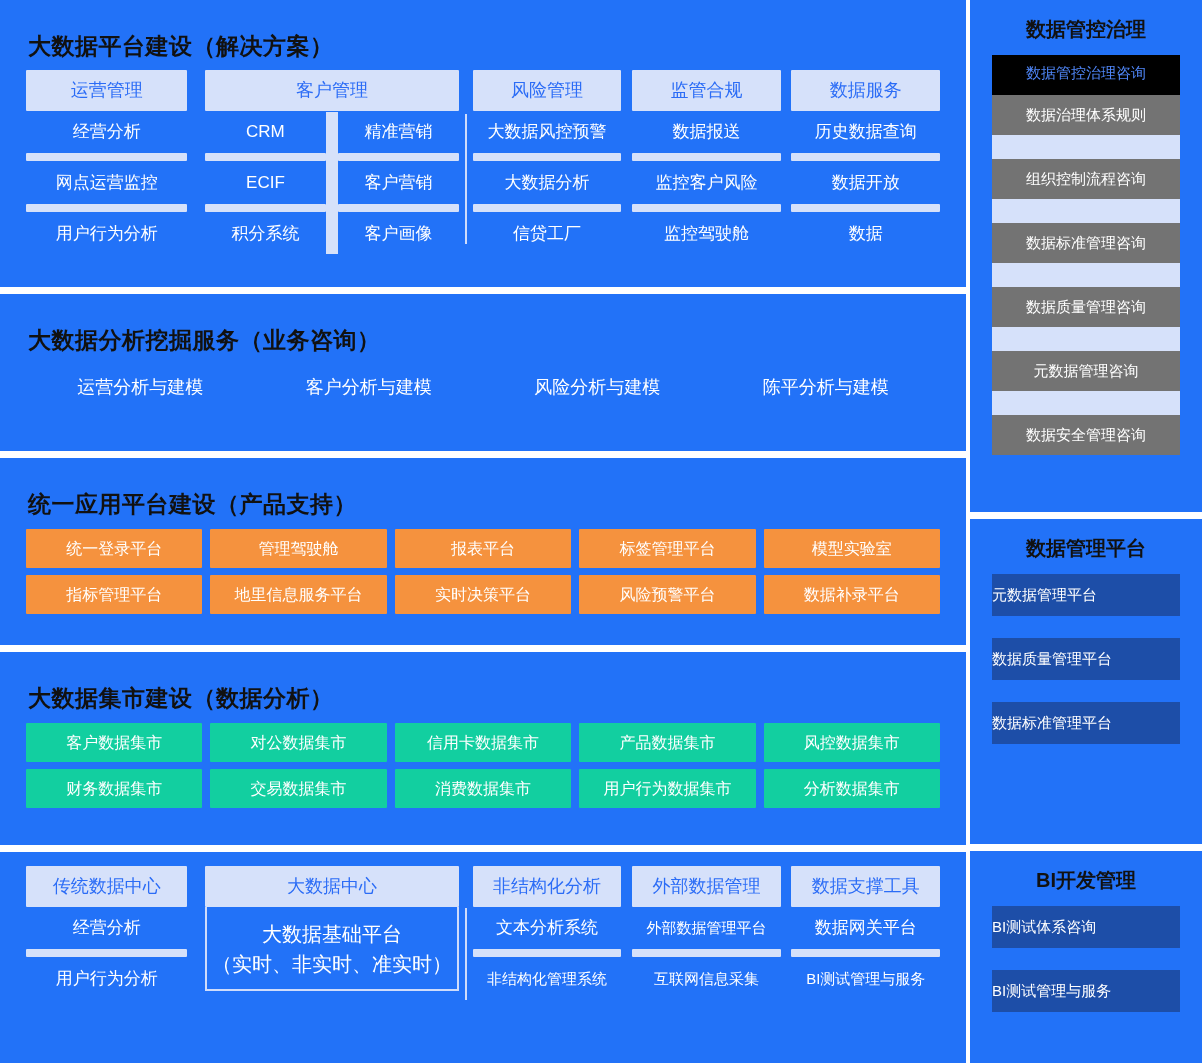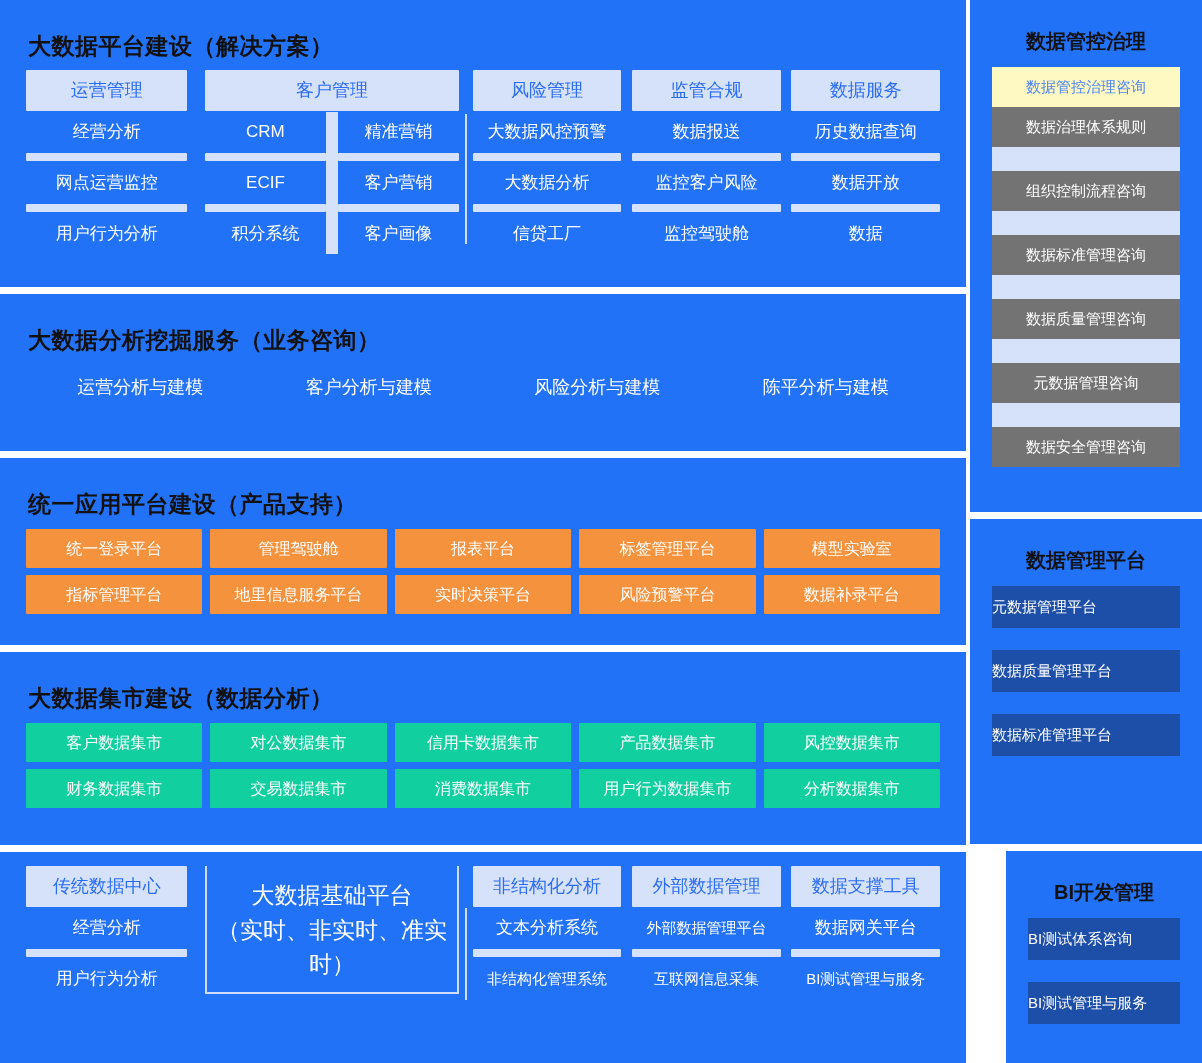"数据管控治理" .rp { padding: 12px 0 12px 0 -> 0 0 12px 0 }
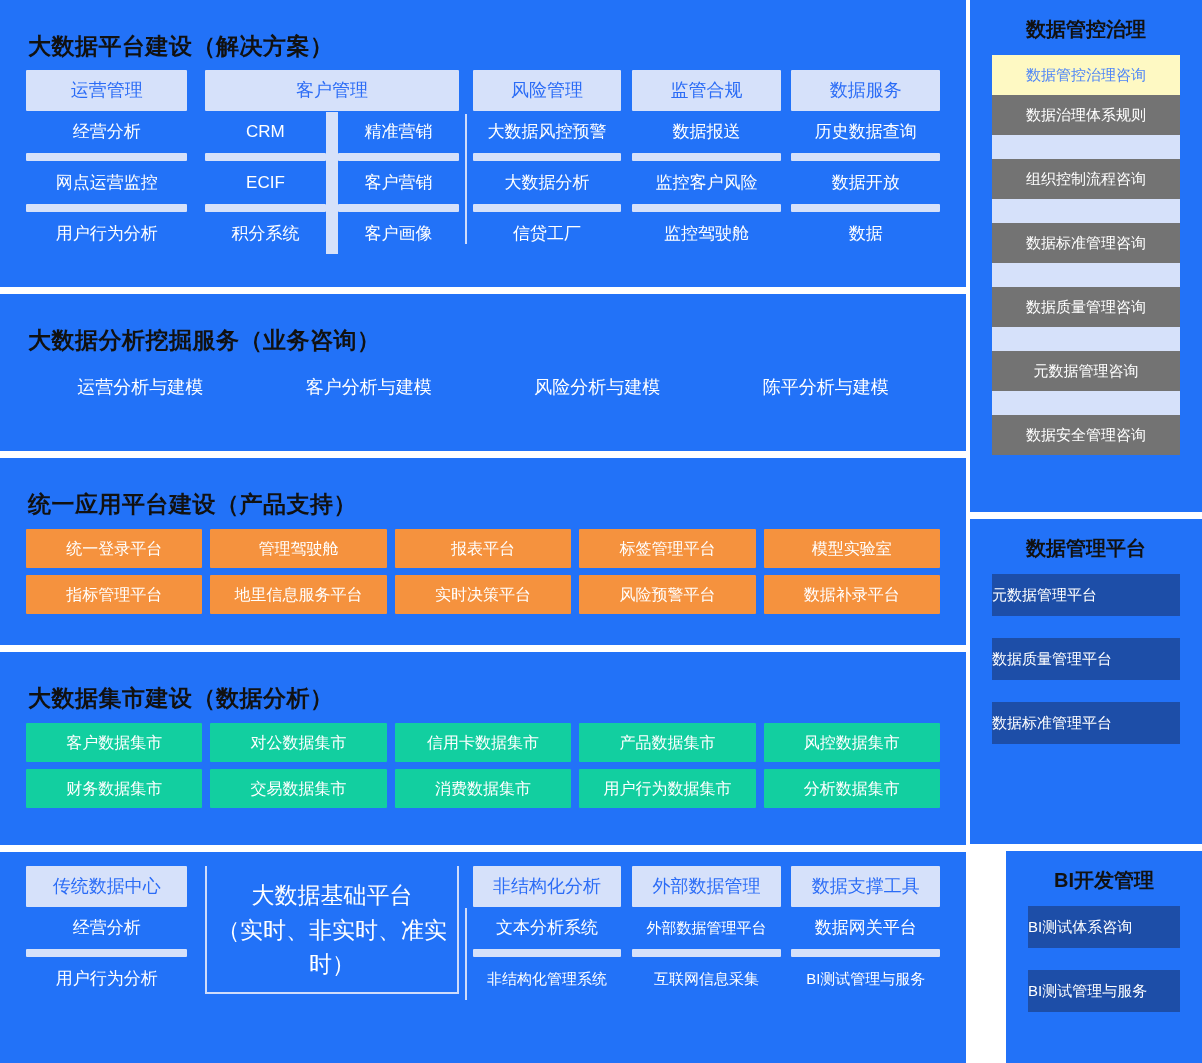"数据管控治理咨询" .ritem.first { background: #fef9c3 -> #000000; font-family: none -> Liberation Mono, monospace }
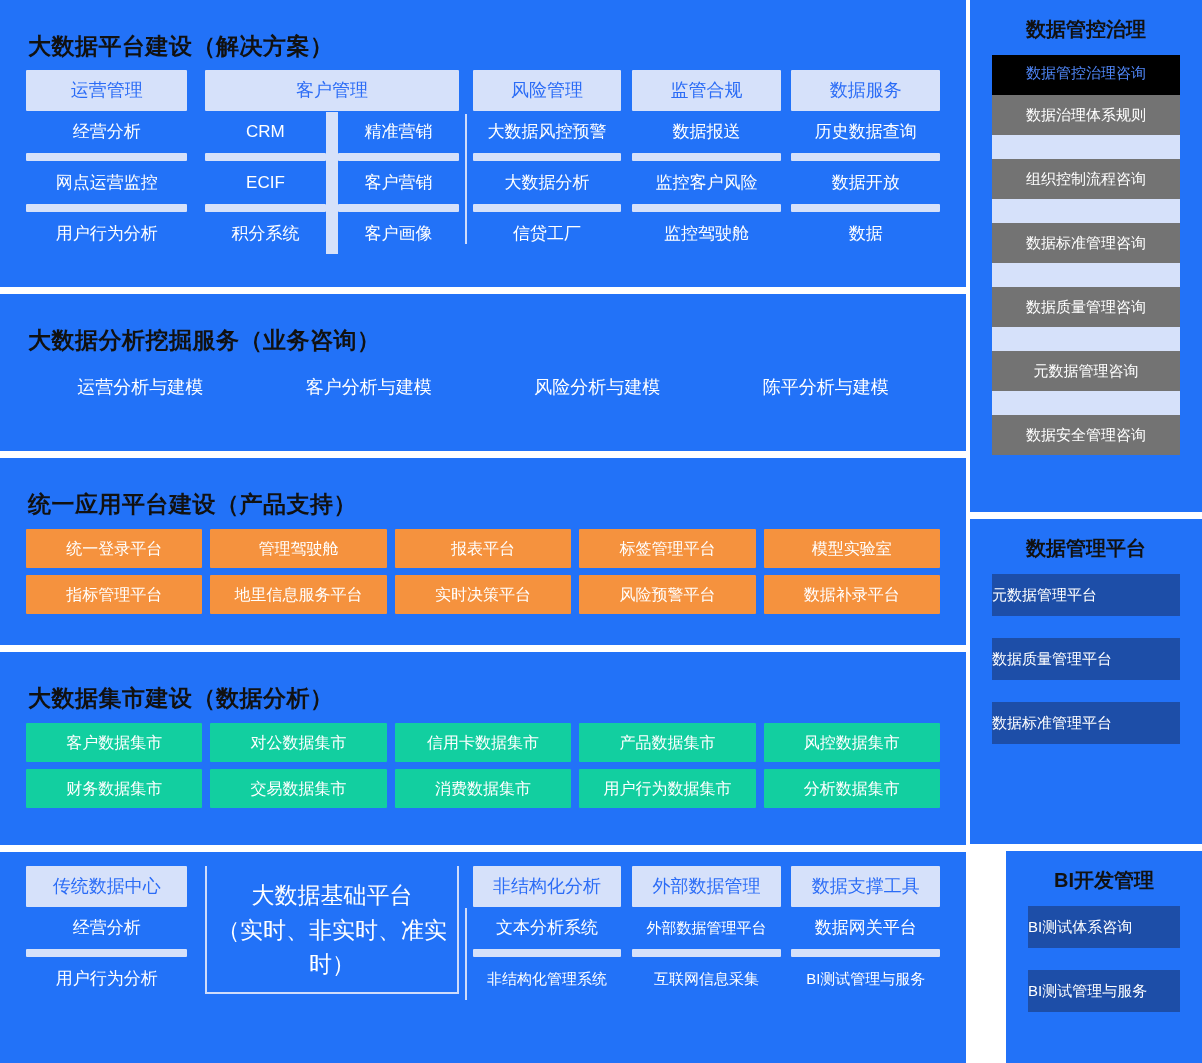"大数据中心" div.col-hdr { html: none -> <div>大数据中心</div> }
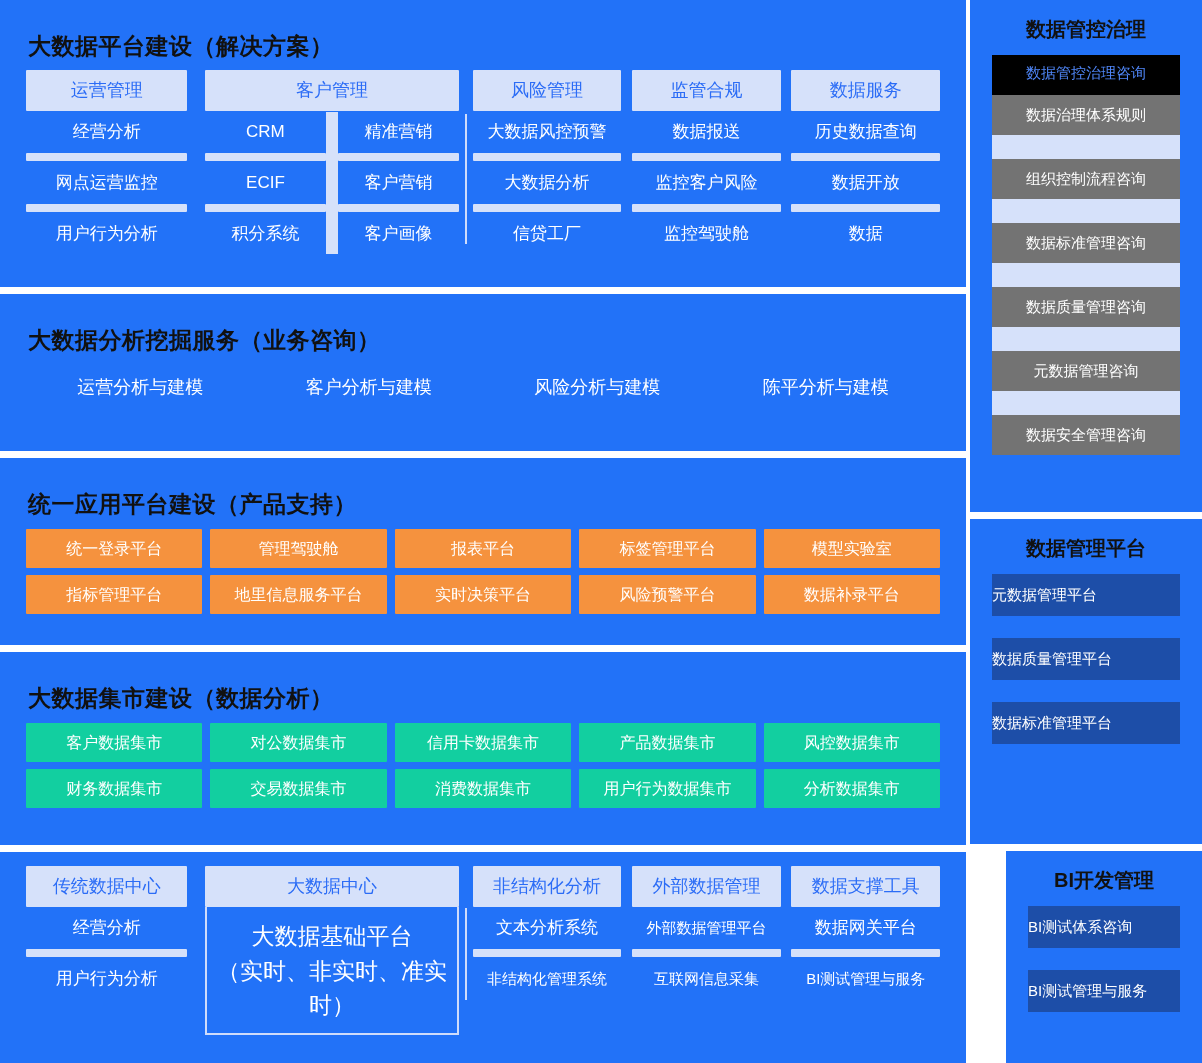"BI开发管理" div.rp { margin-left: 36px -> none }
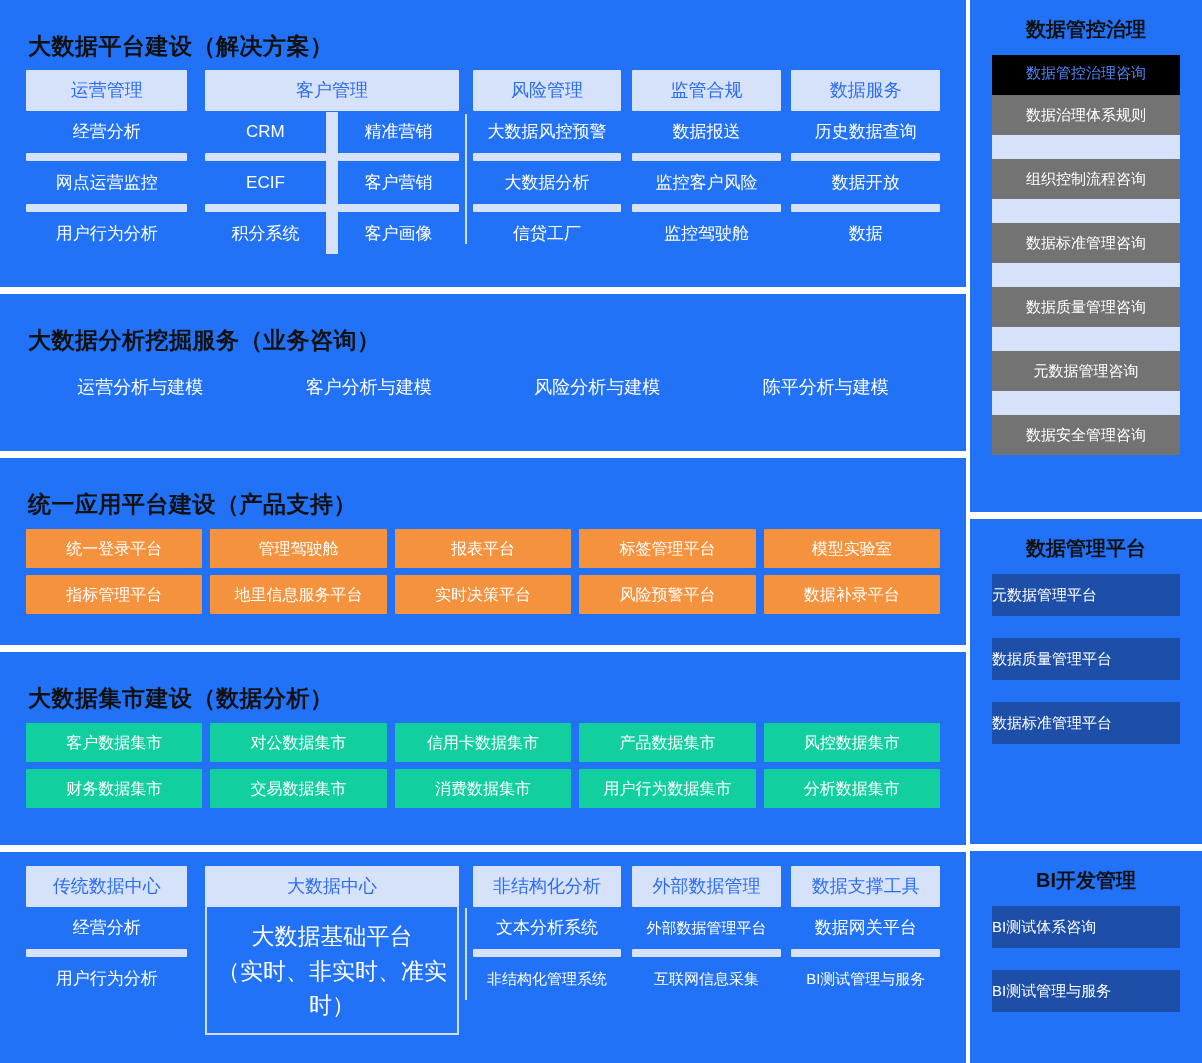"大数据基础平台" .bigbox { font-size: 23px -> 20px }
